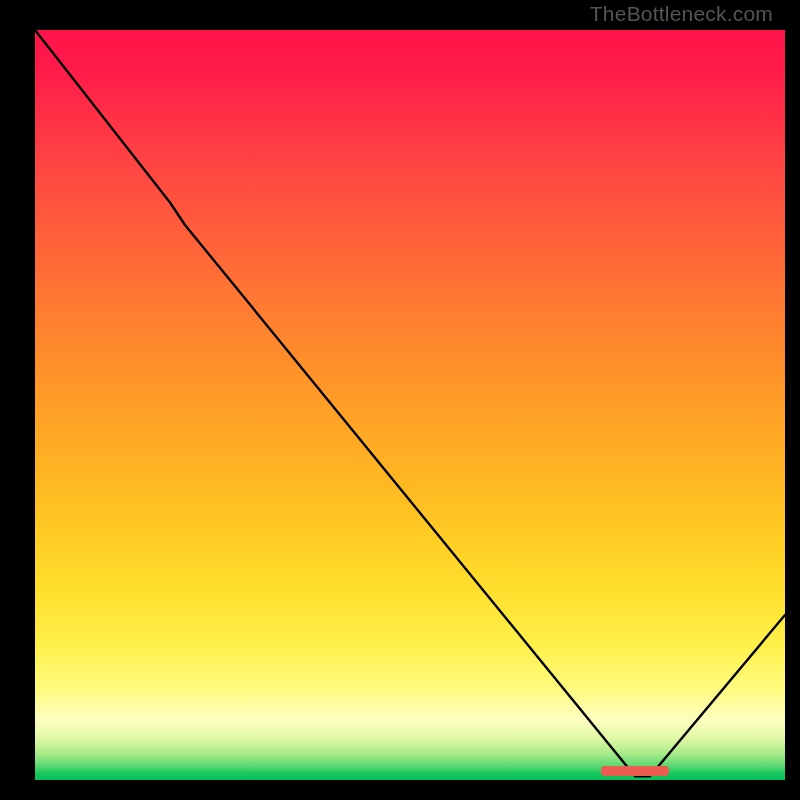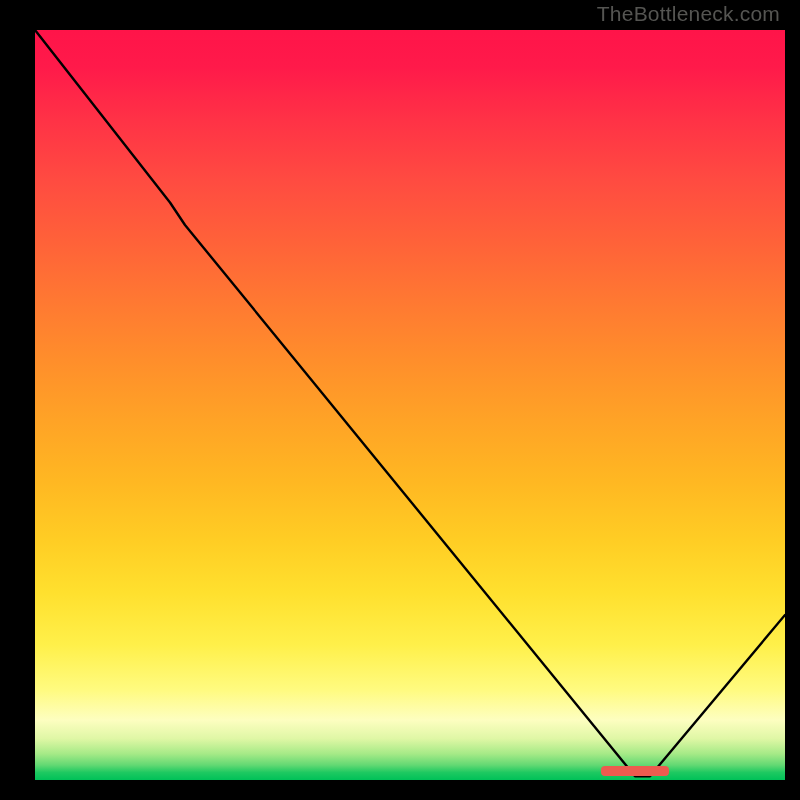"TheBottleneck.com" .attribution { right: 20px -> 27px }
